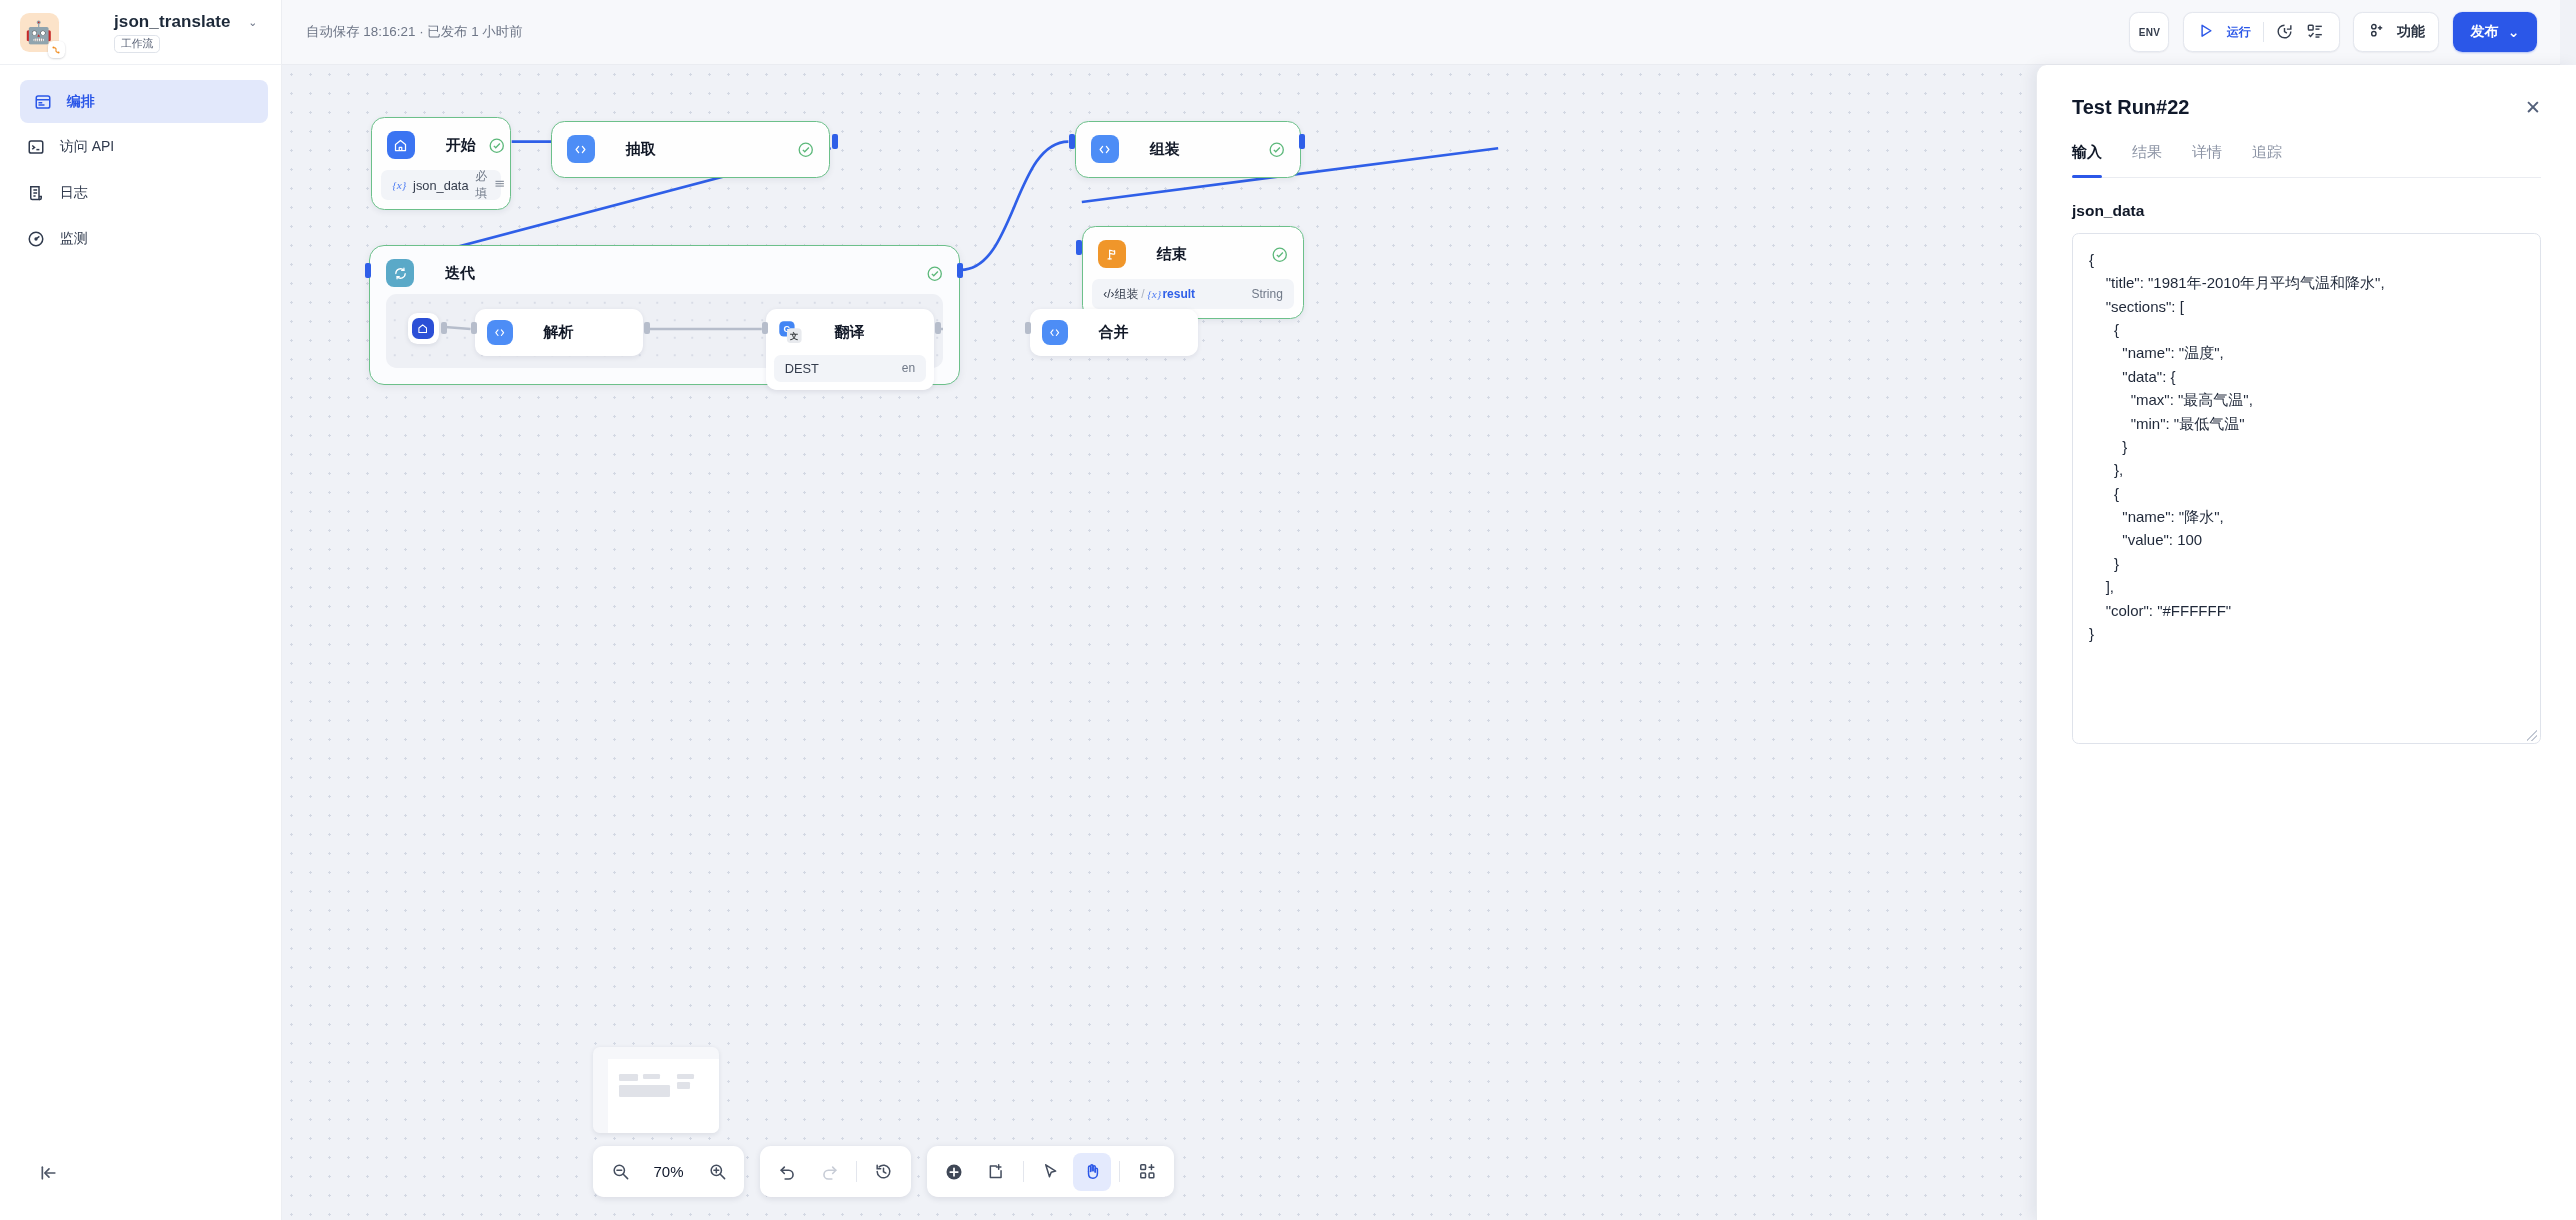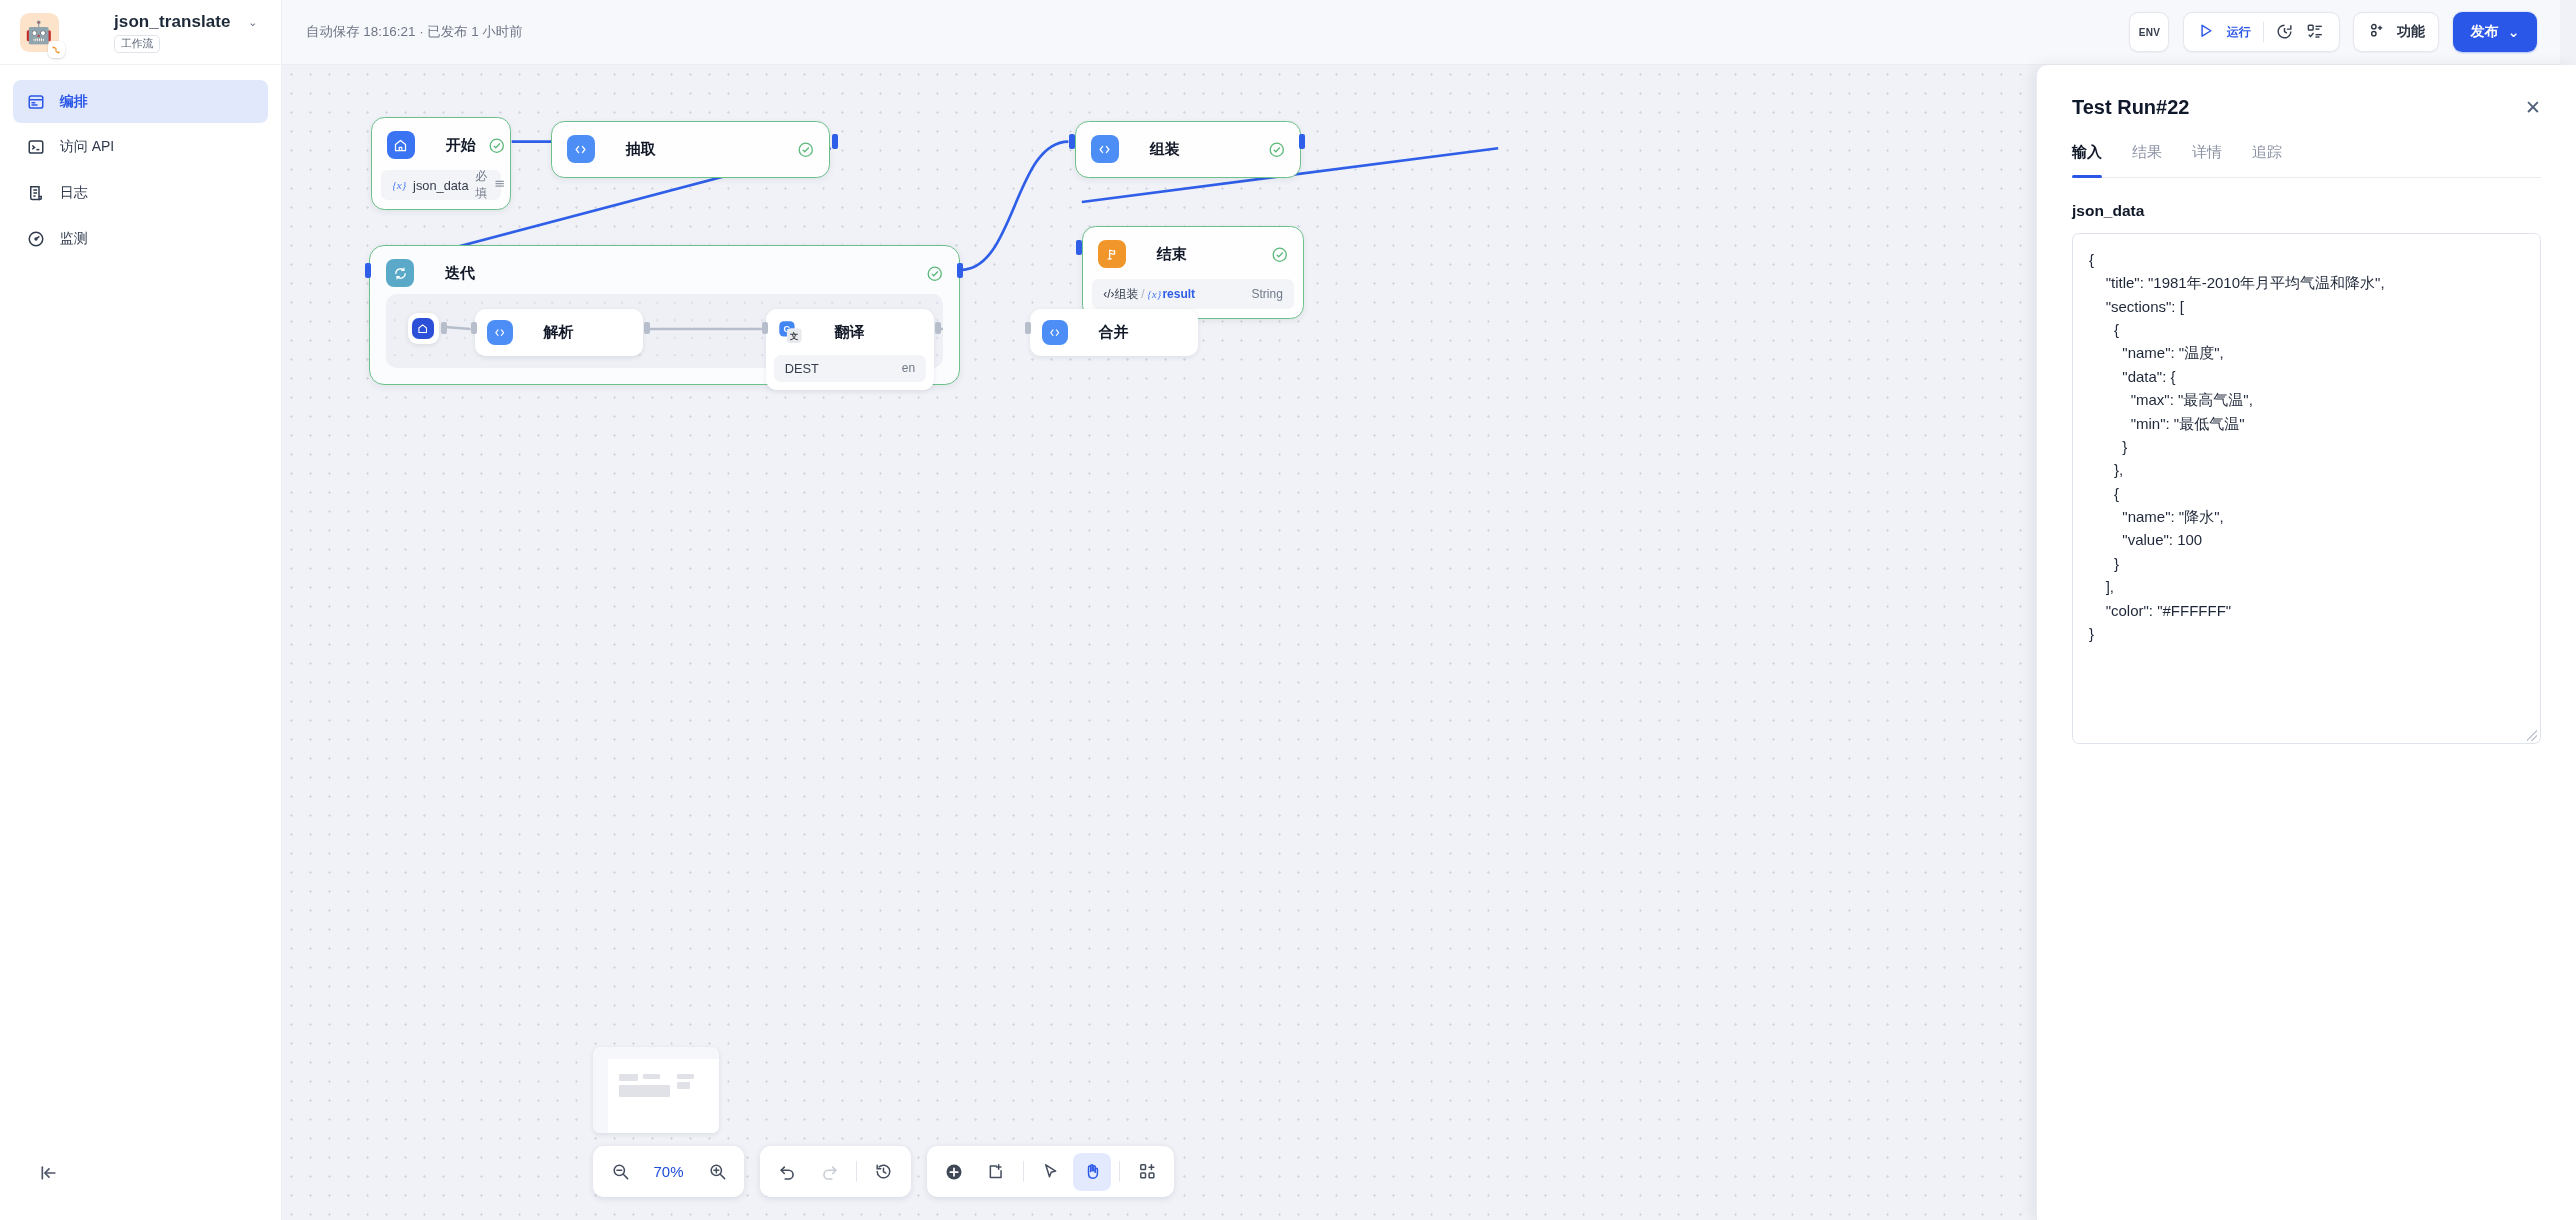"编排" .nav-item.active { margin-left: none -> 7px }
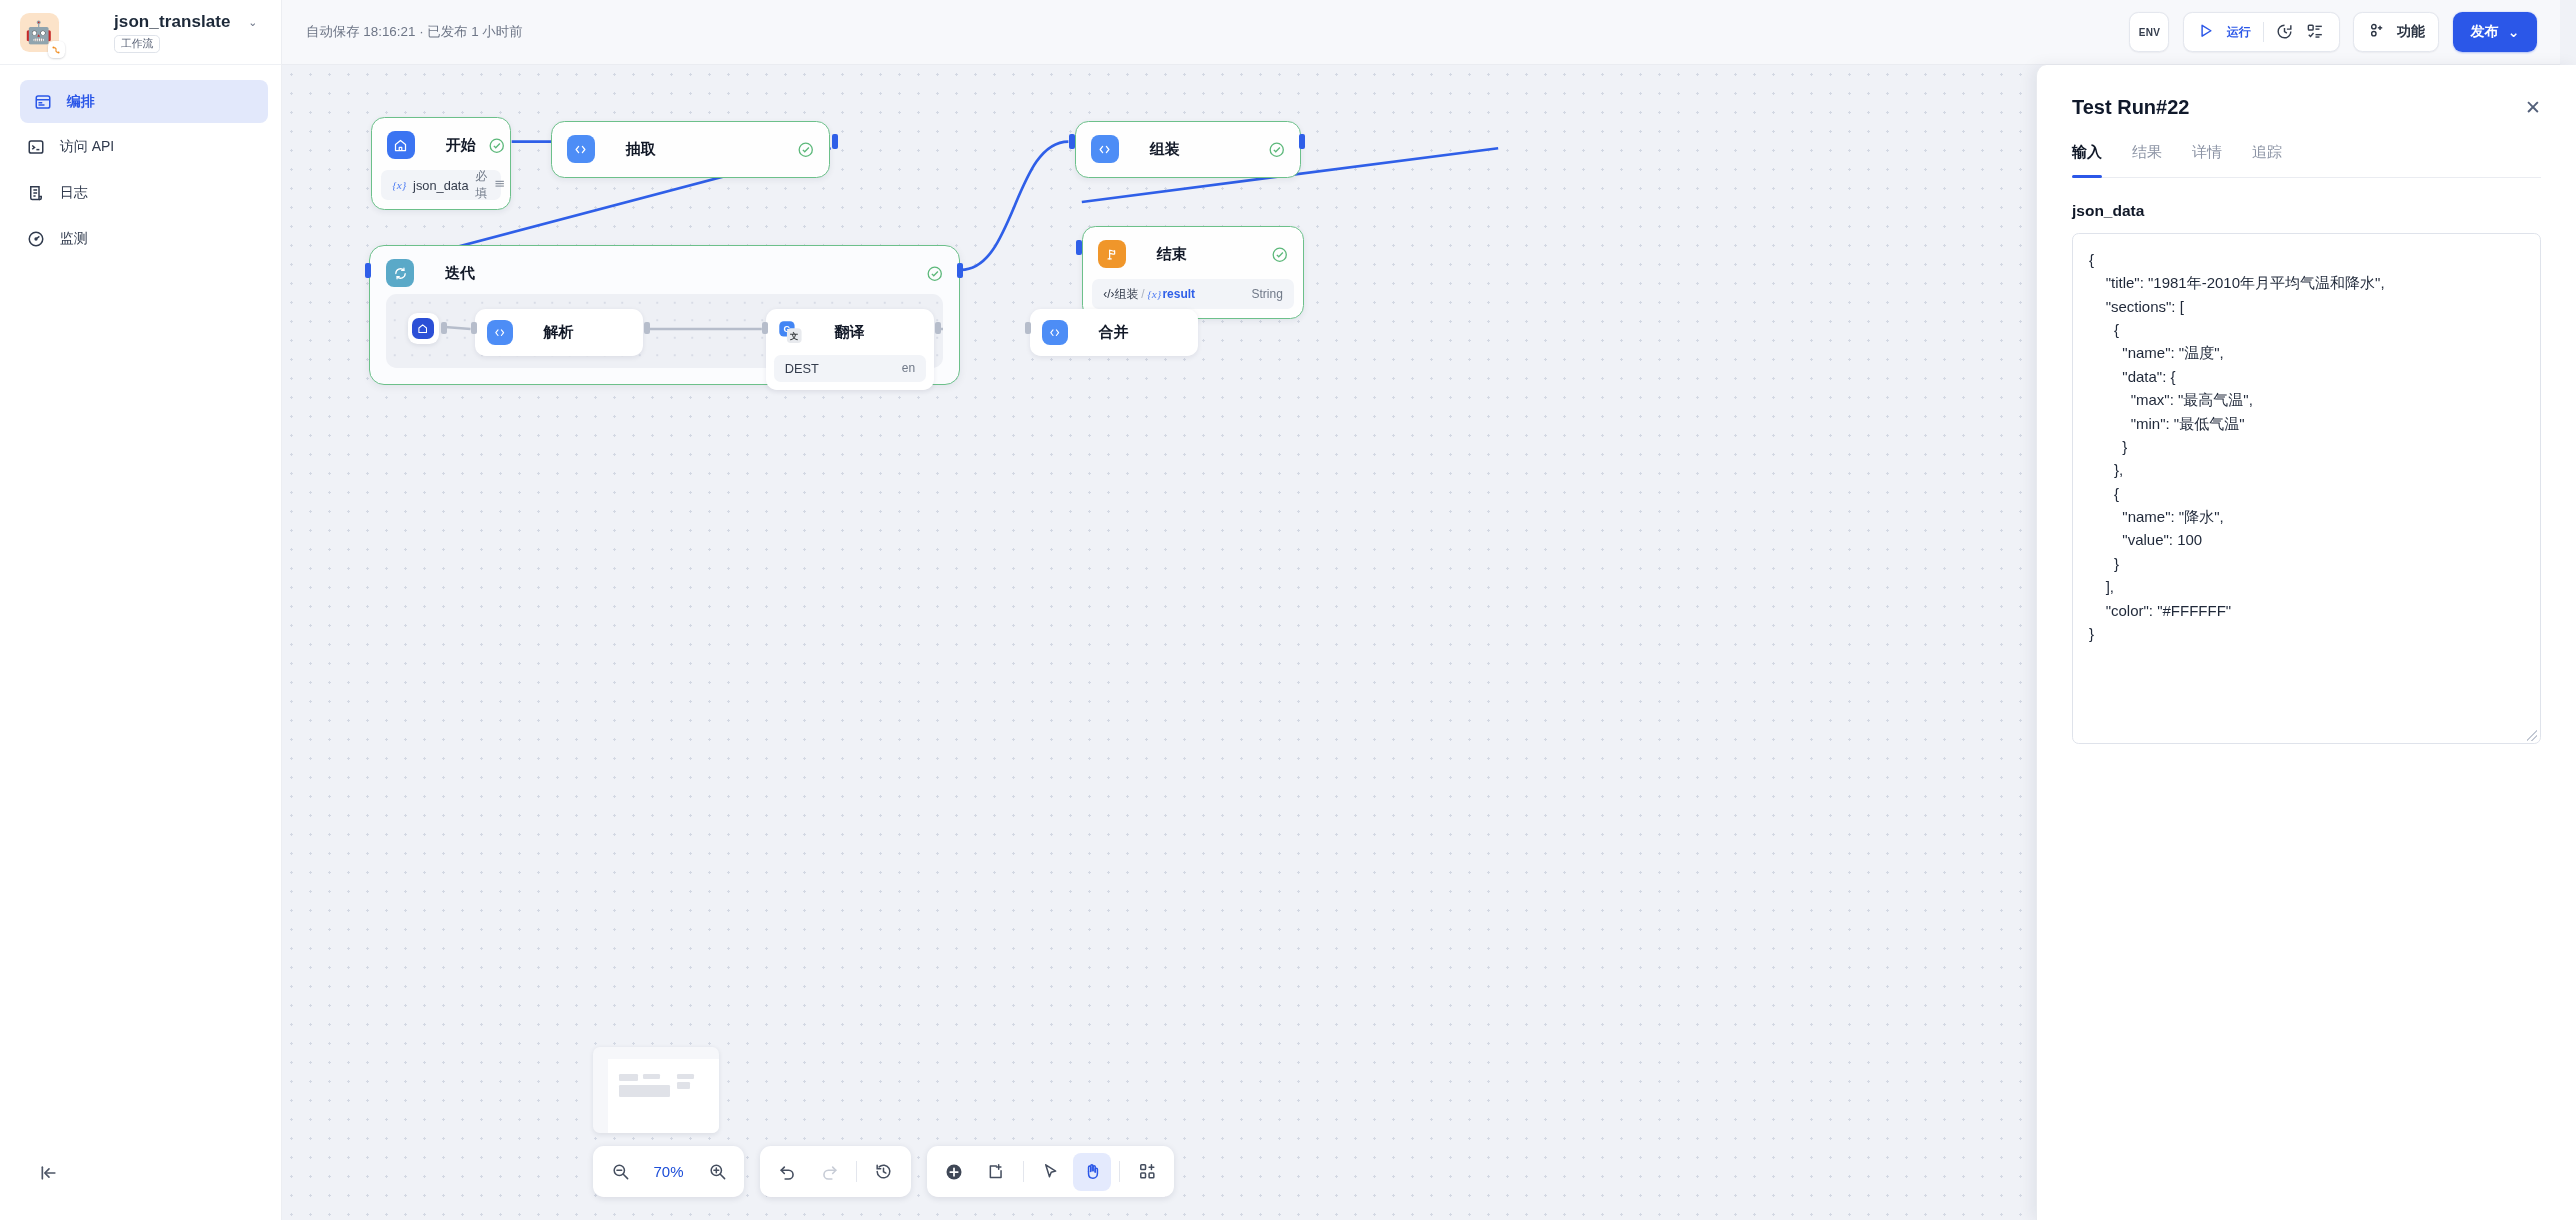"70%" .bb-zoom { color: #1d4ed8 -> #0f172a }
